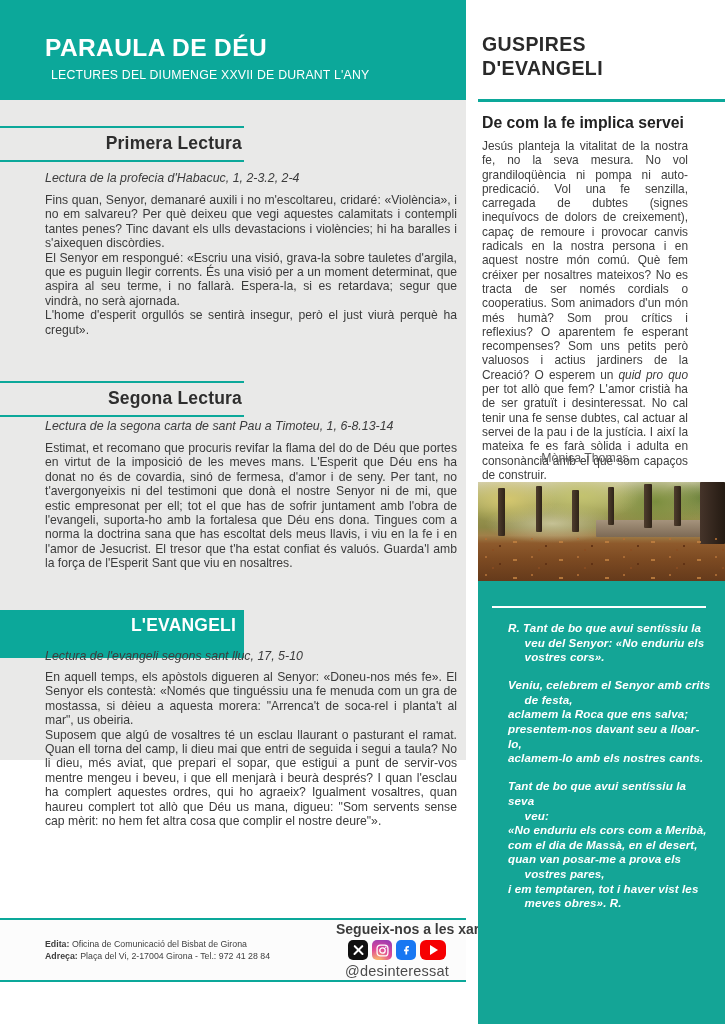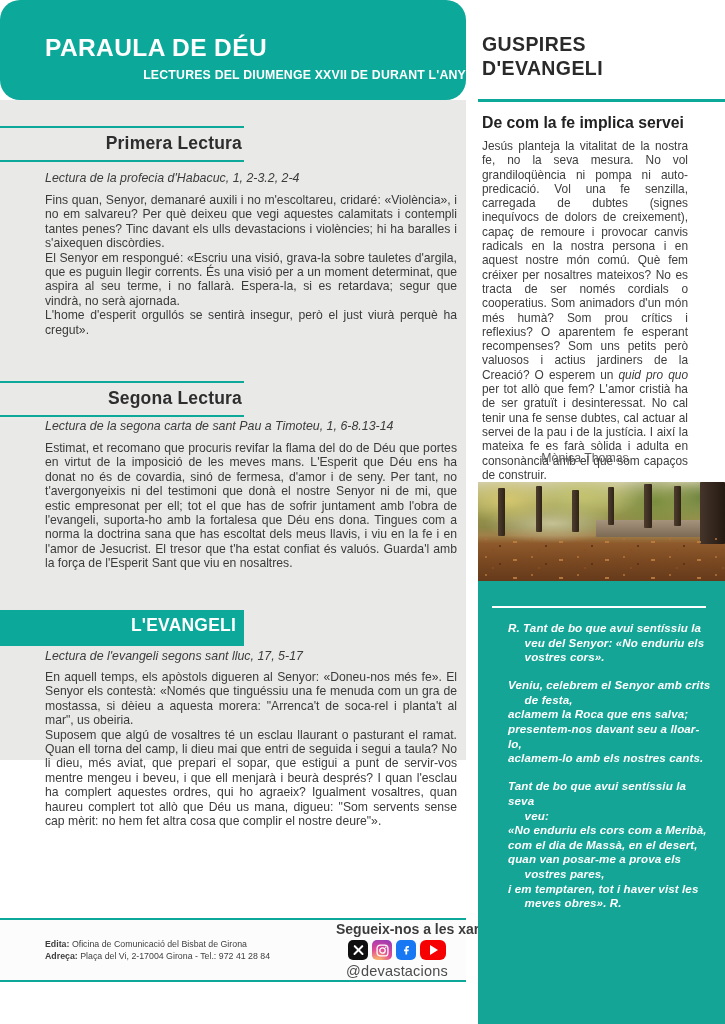"PARAULA DE DÉU" .masthead { border-radius: 20px -> none }
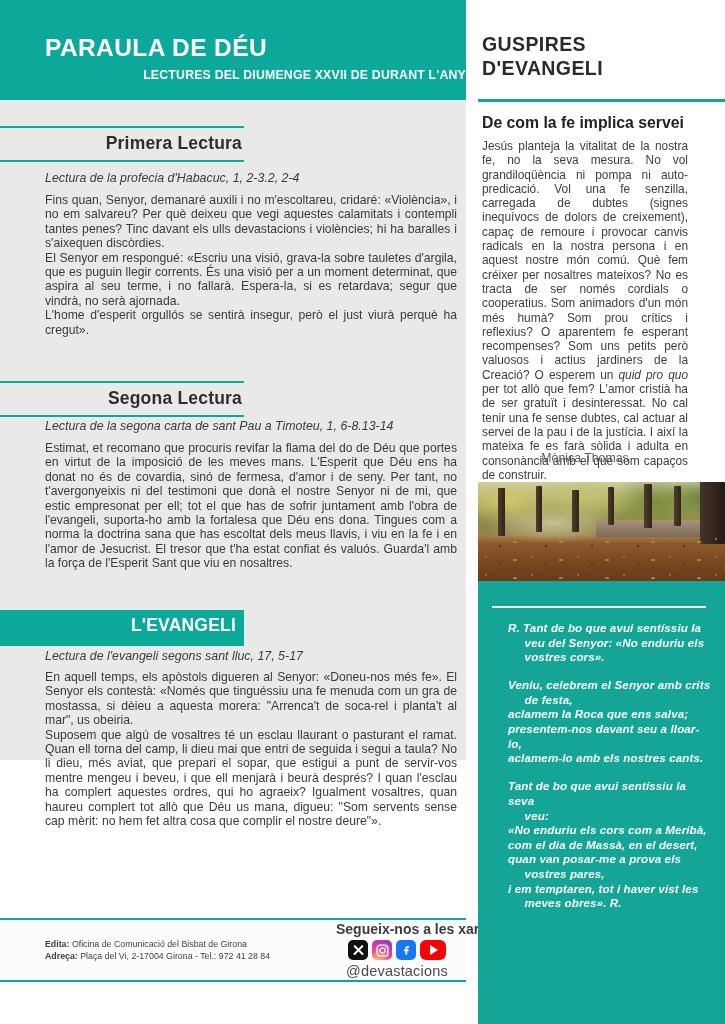"LECTURES DEL DIUMENGE XXVII DE" .masthead h2 { font-weight: bold -> normal; text-align: right -> none }
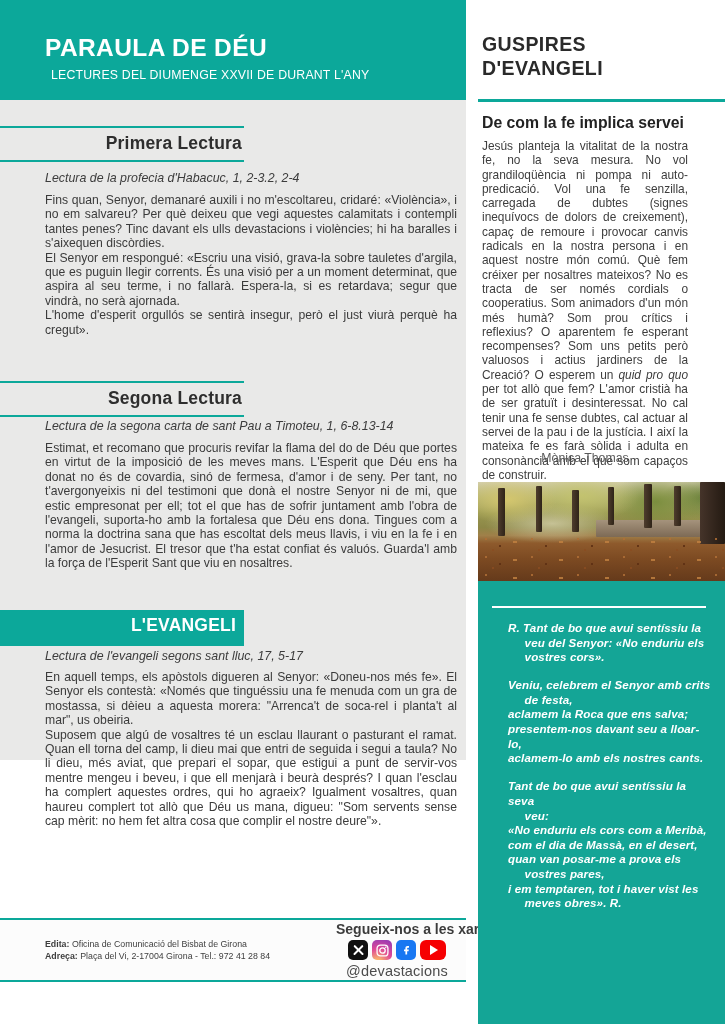"L'EVANGELI" .sec-head.solid { padding: 5px 8px 10px 0 -> 5px 8px 22px 0 }
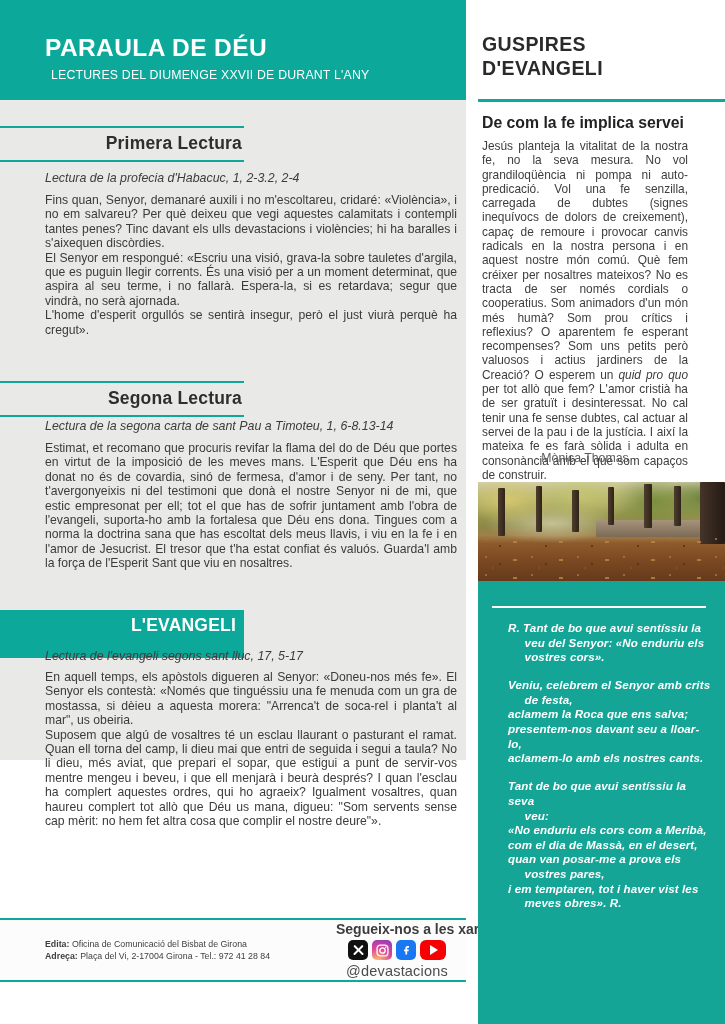"Lectura de l'evangeli segons sant" div.src { text: 5-17 -> 5-10 }
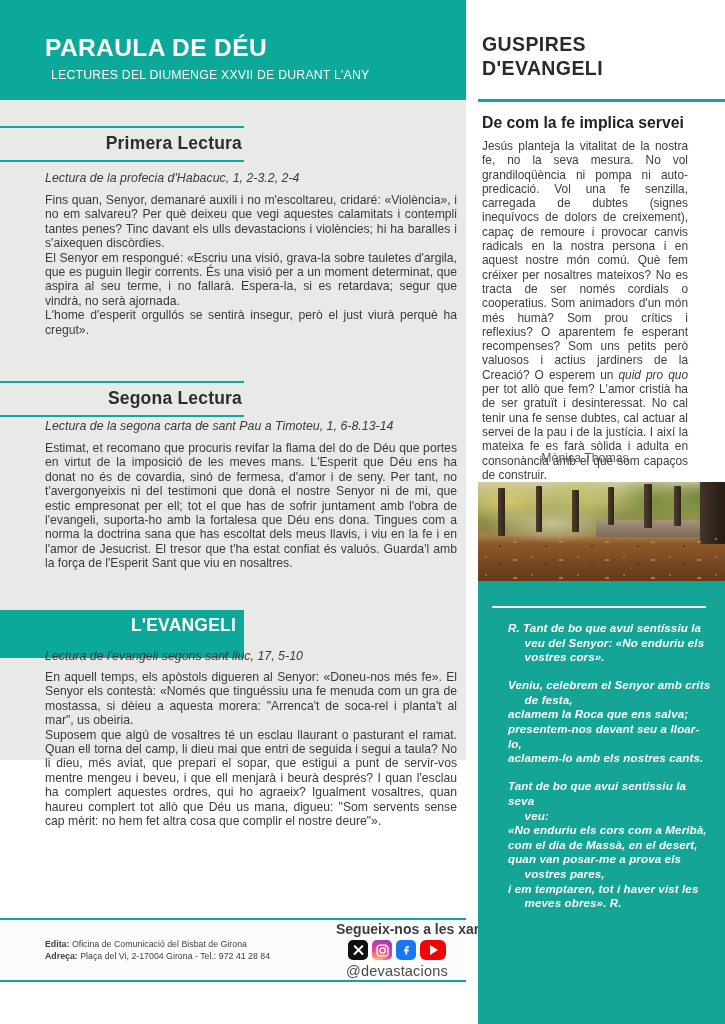"@devastacions" div.handle { text: @devastacions -> @desinteressat }
